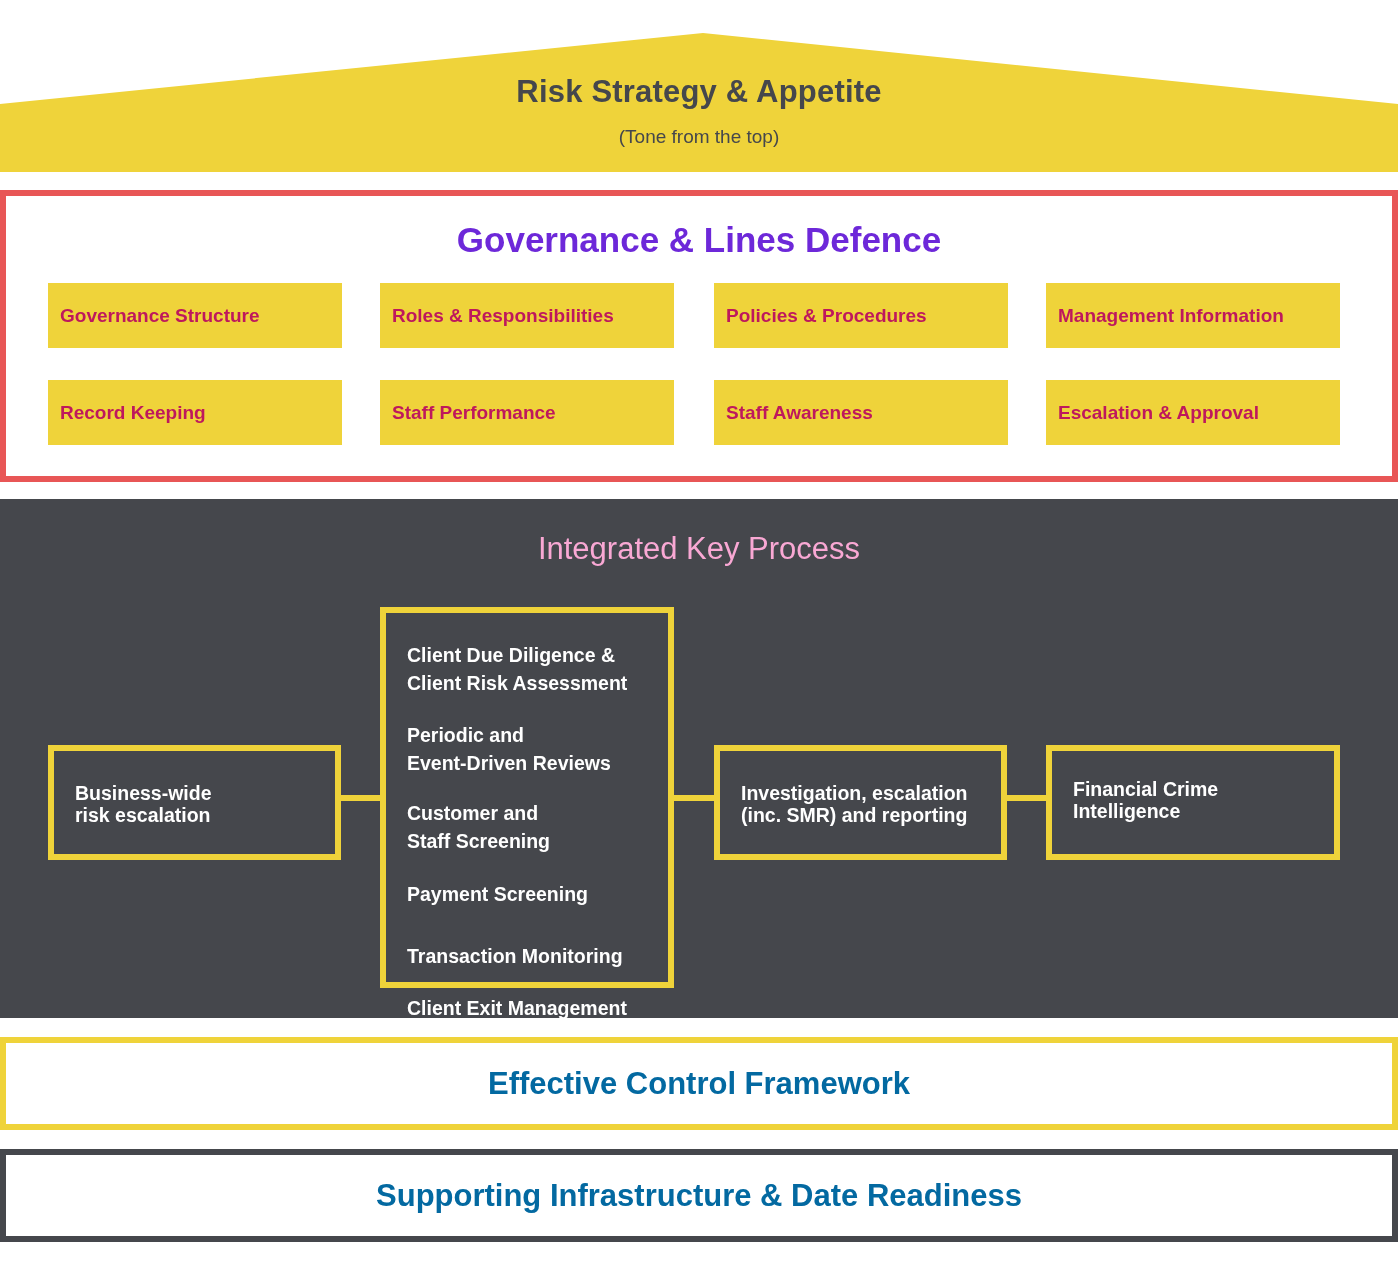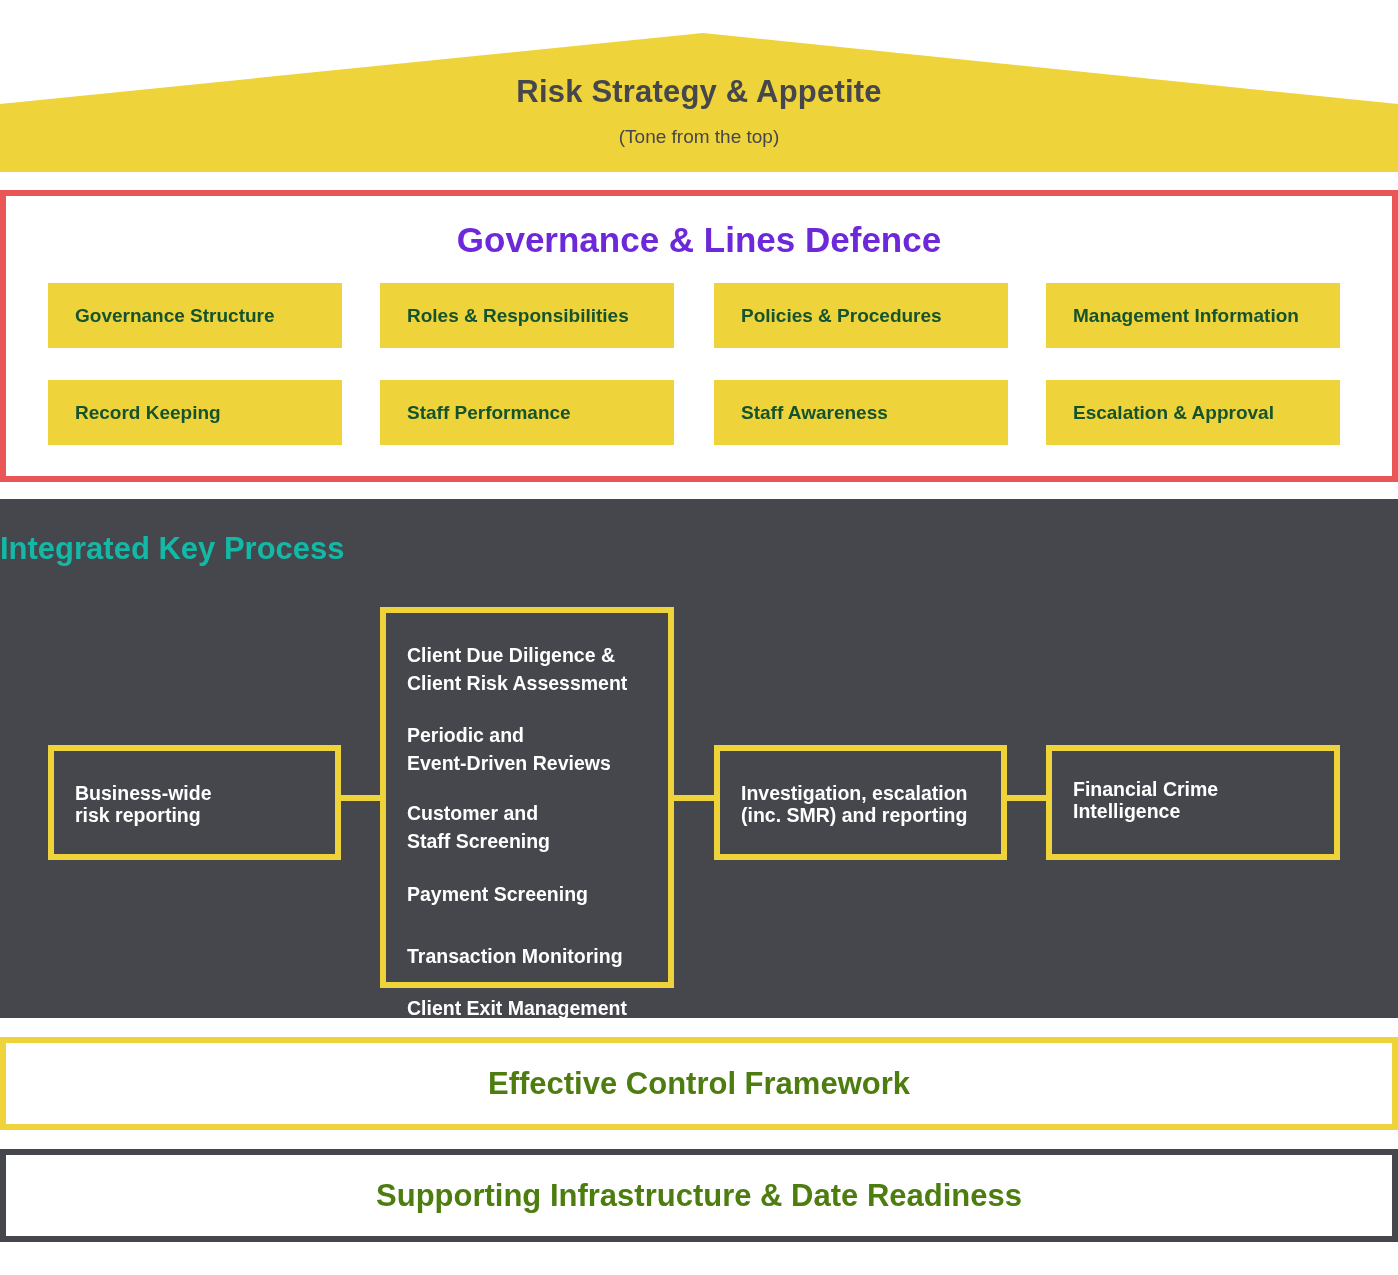"Governance Structure" .gov-tile { color: #14532d -> #be185d; padding-left: 27px -> 12px }
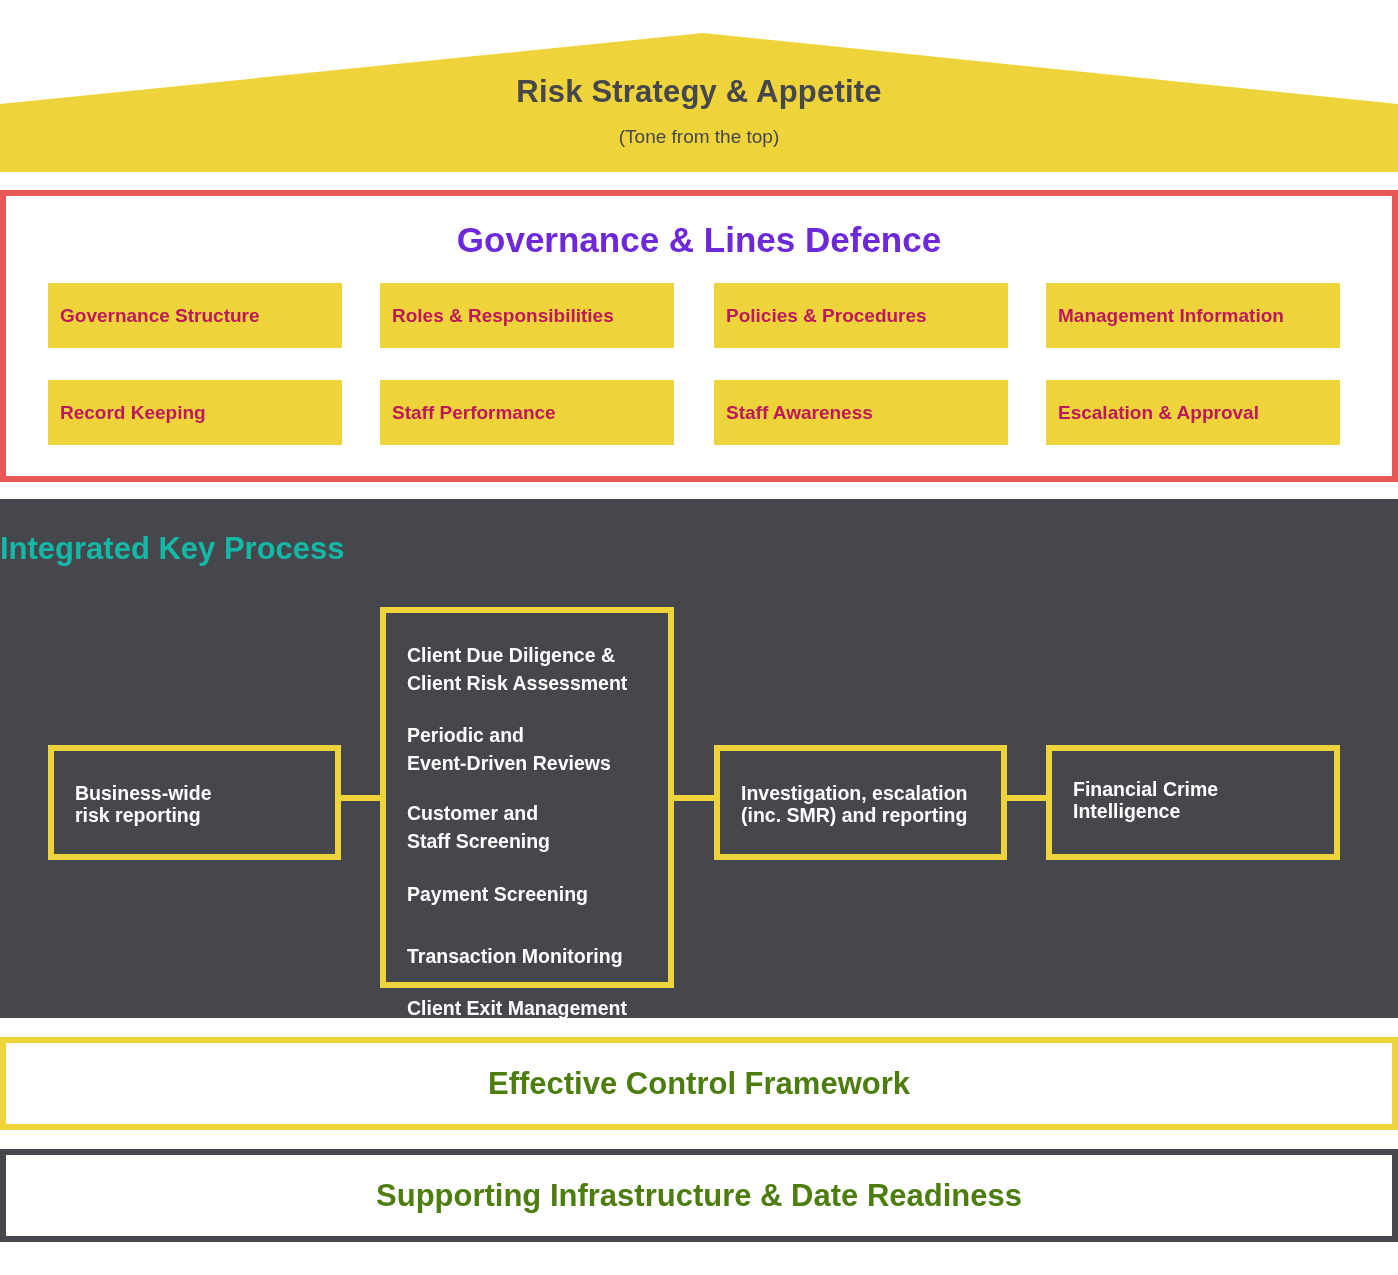"Integrated Key Process" .proc-title { color: #14b8a6 -> #f9a8d4; font-weight: bold -> normal; text-align: left -> center }
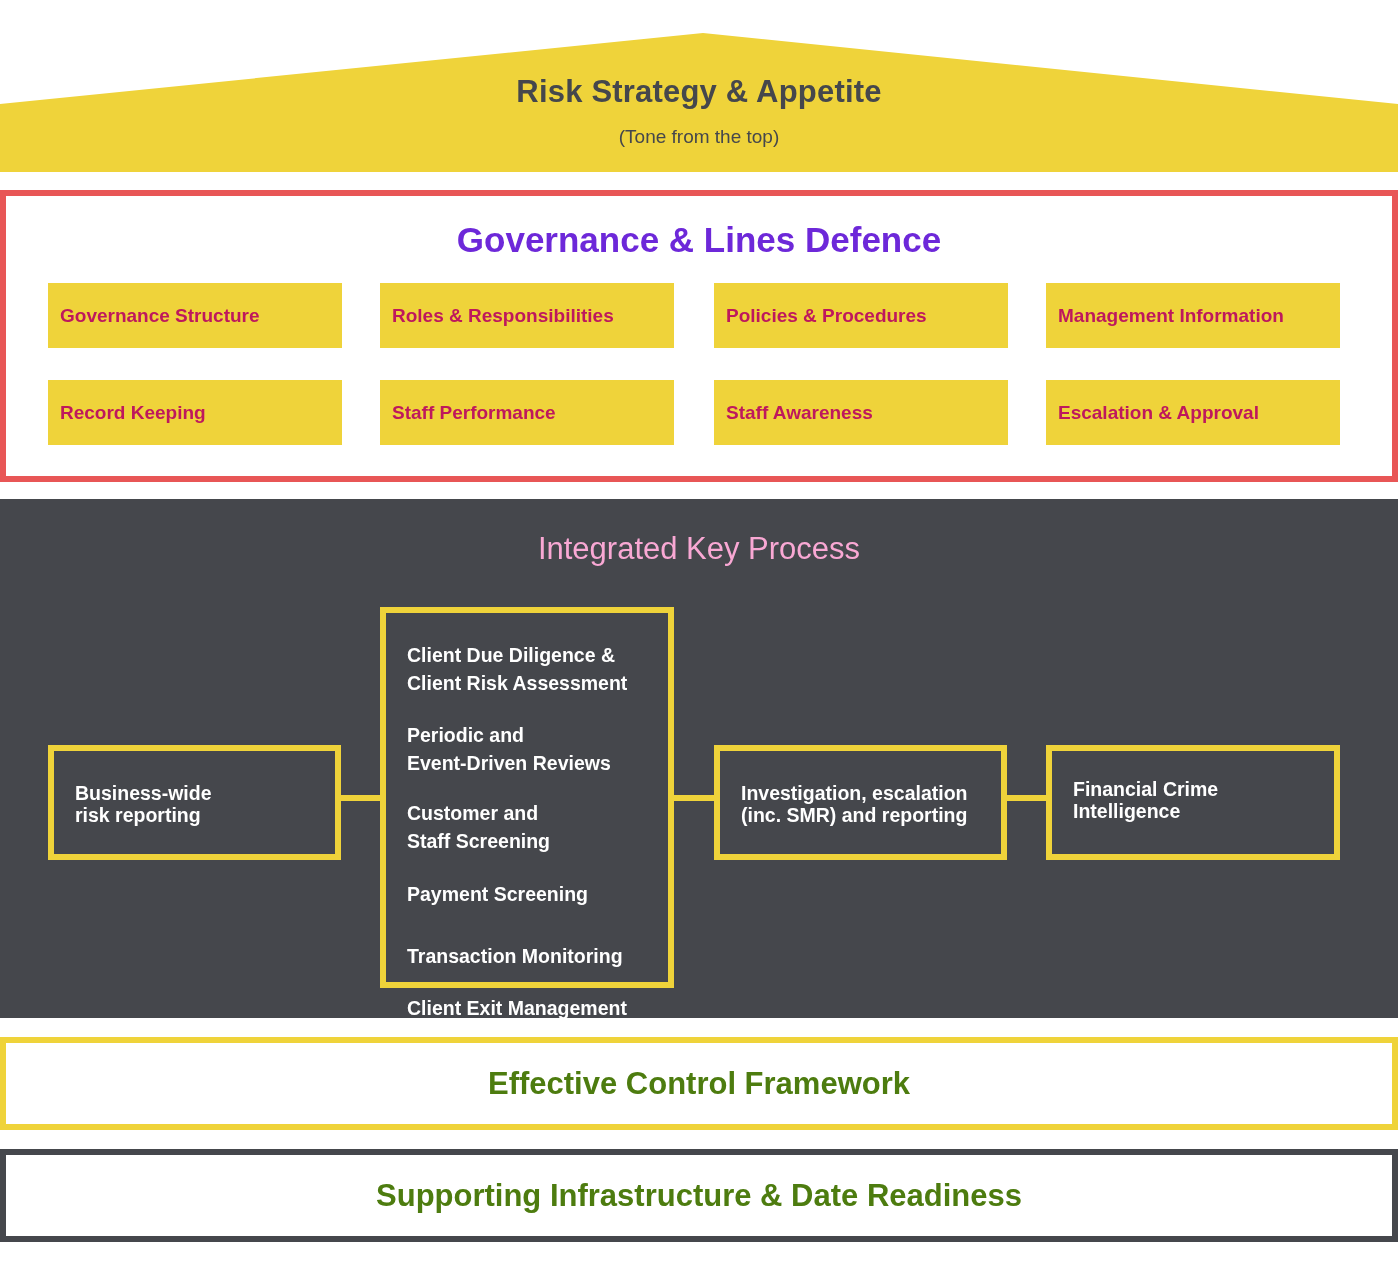"Business-wide" div.txt { text: reporting -> escalation }
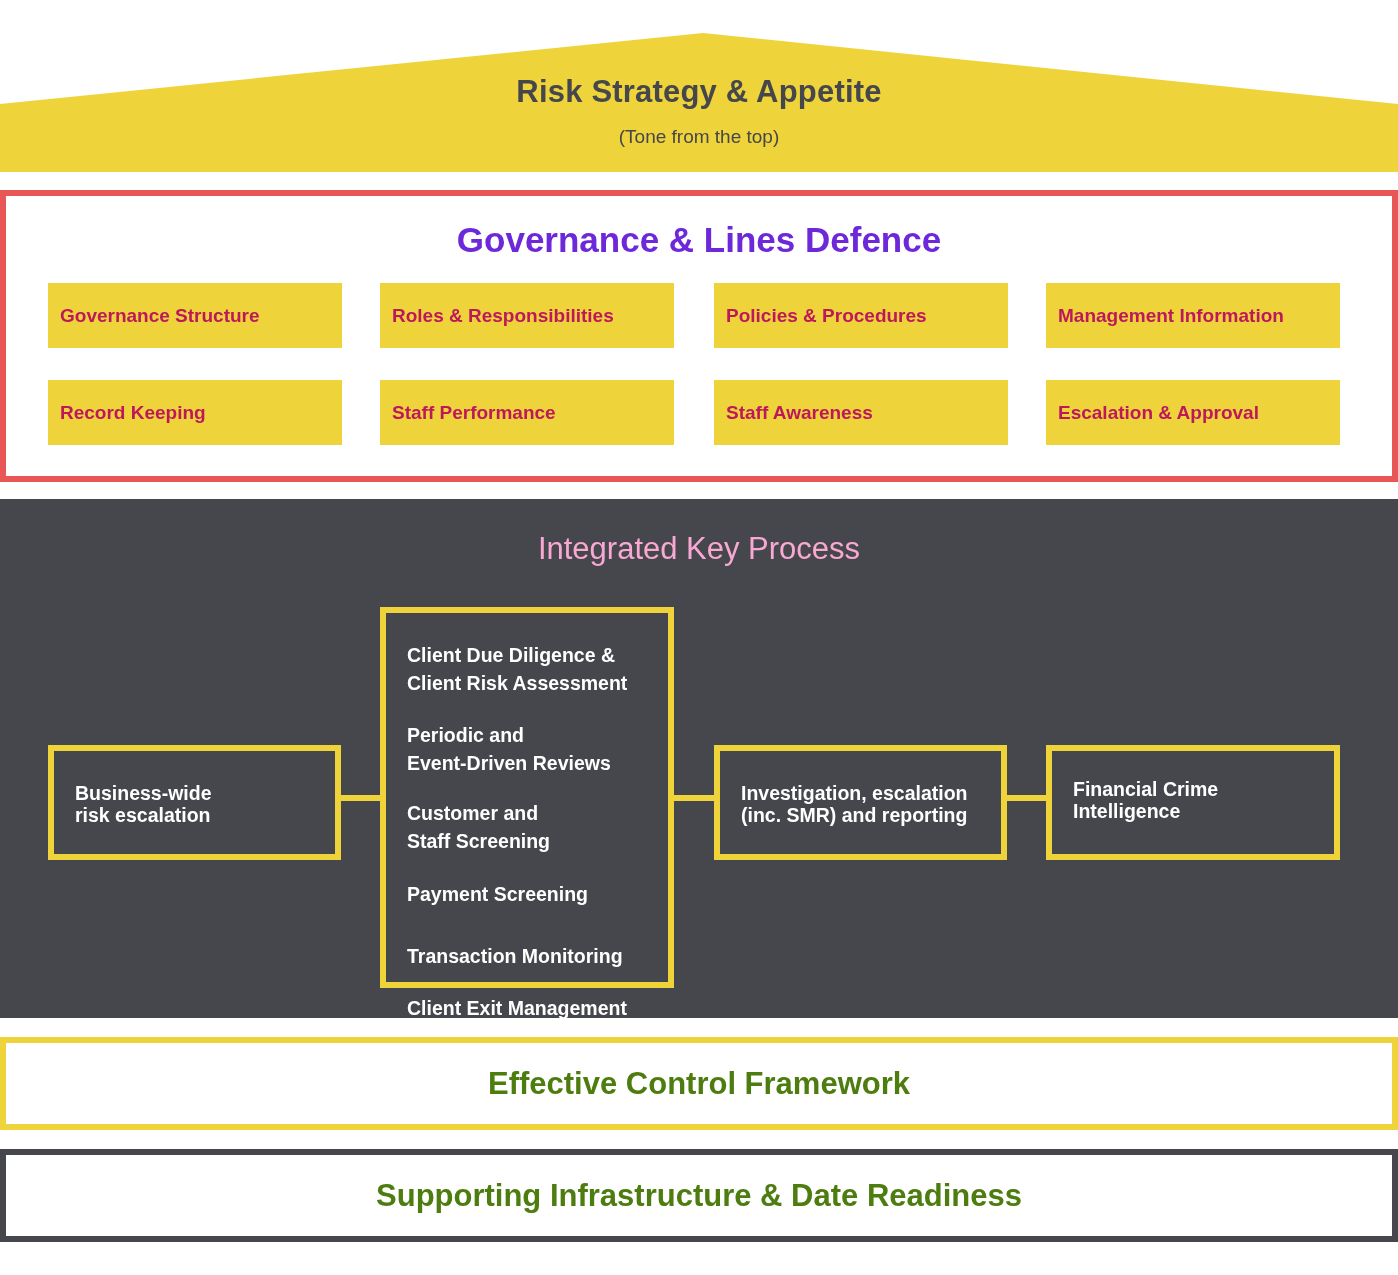"Effective Control Framework" .bar { color: #4d7c0f -> #0369a1 }
